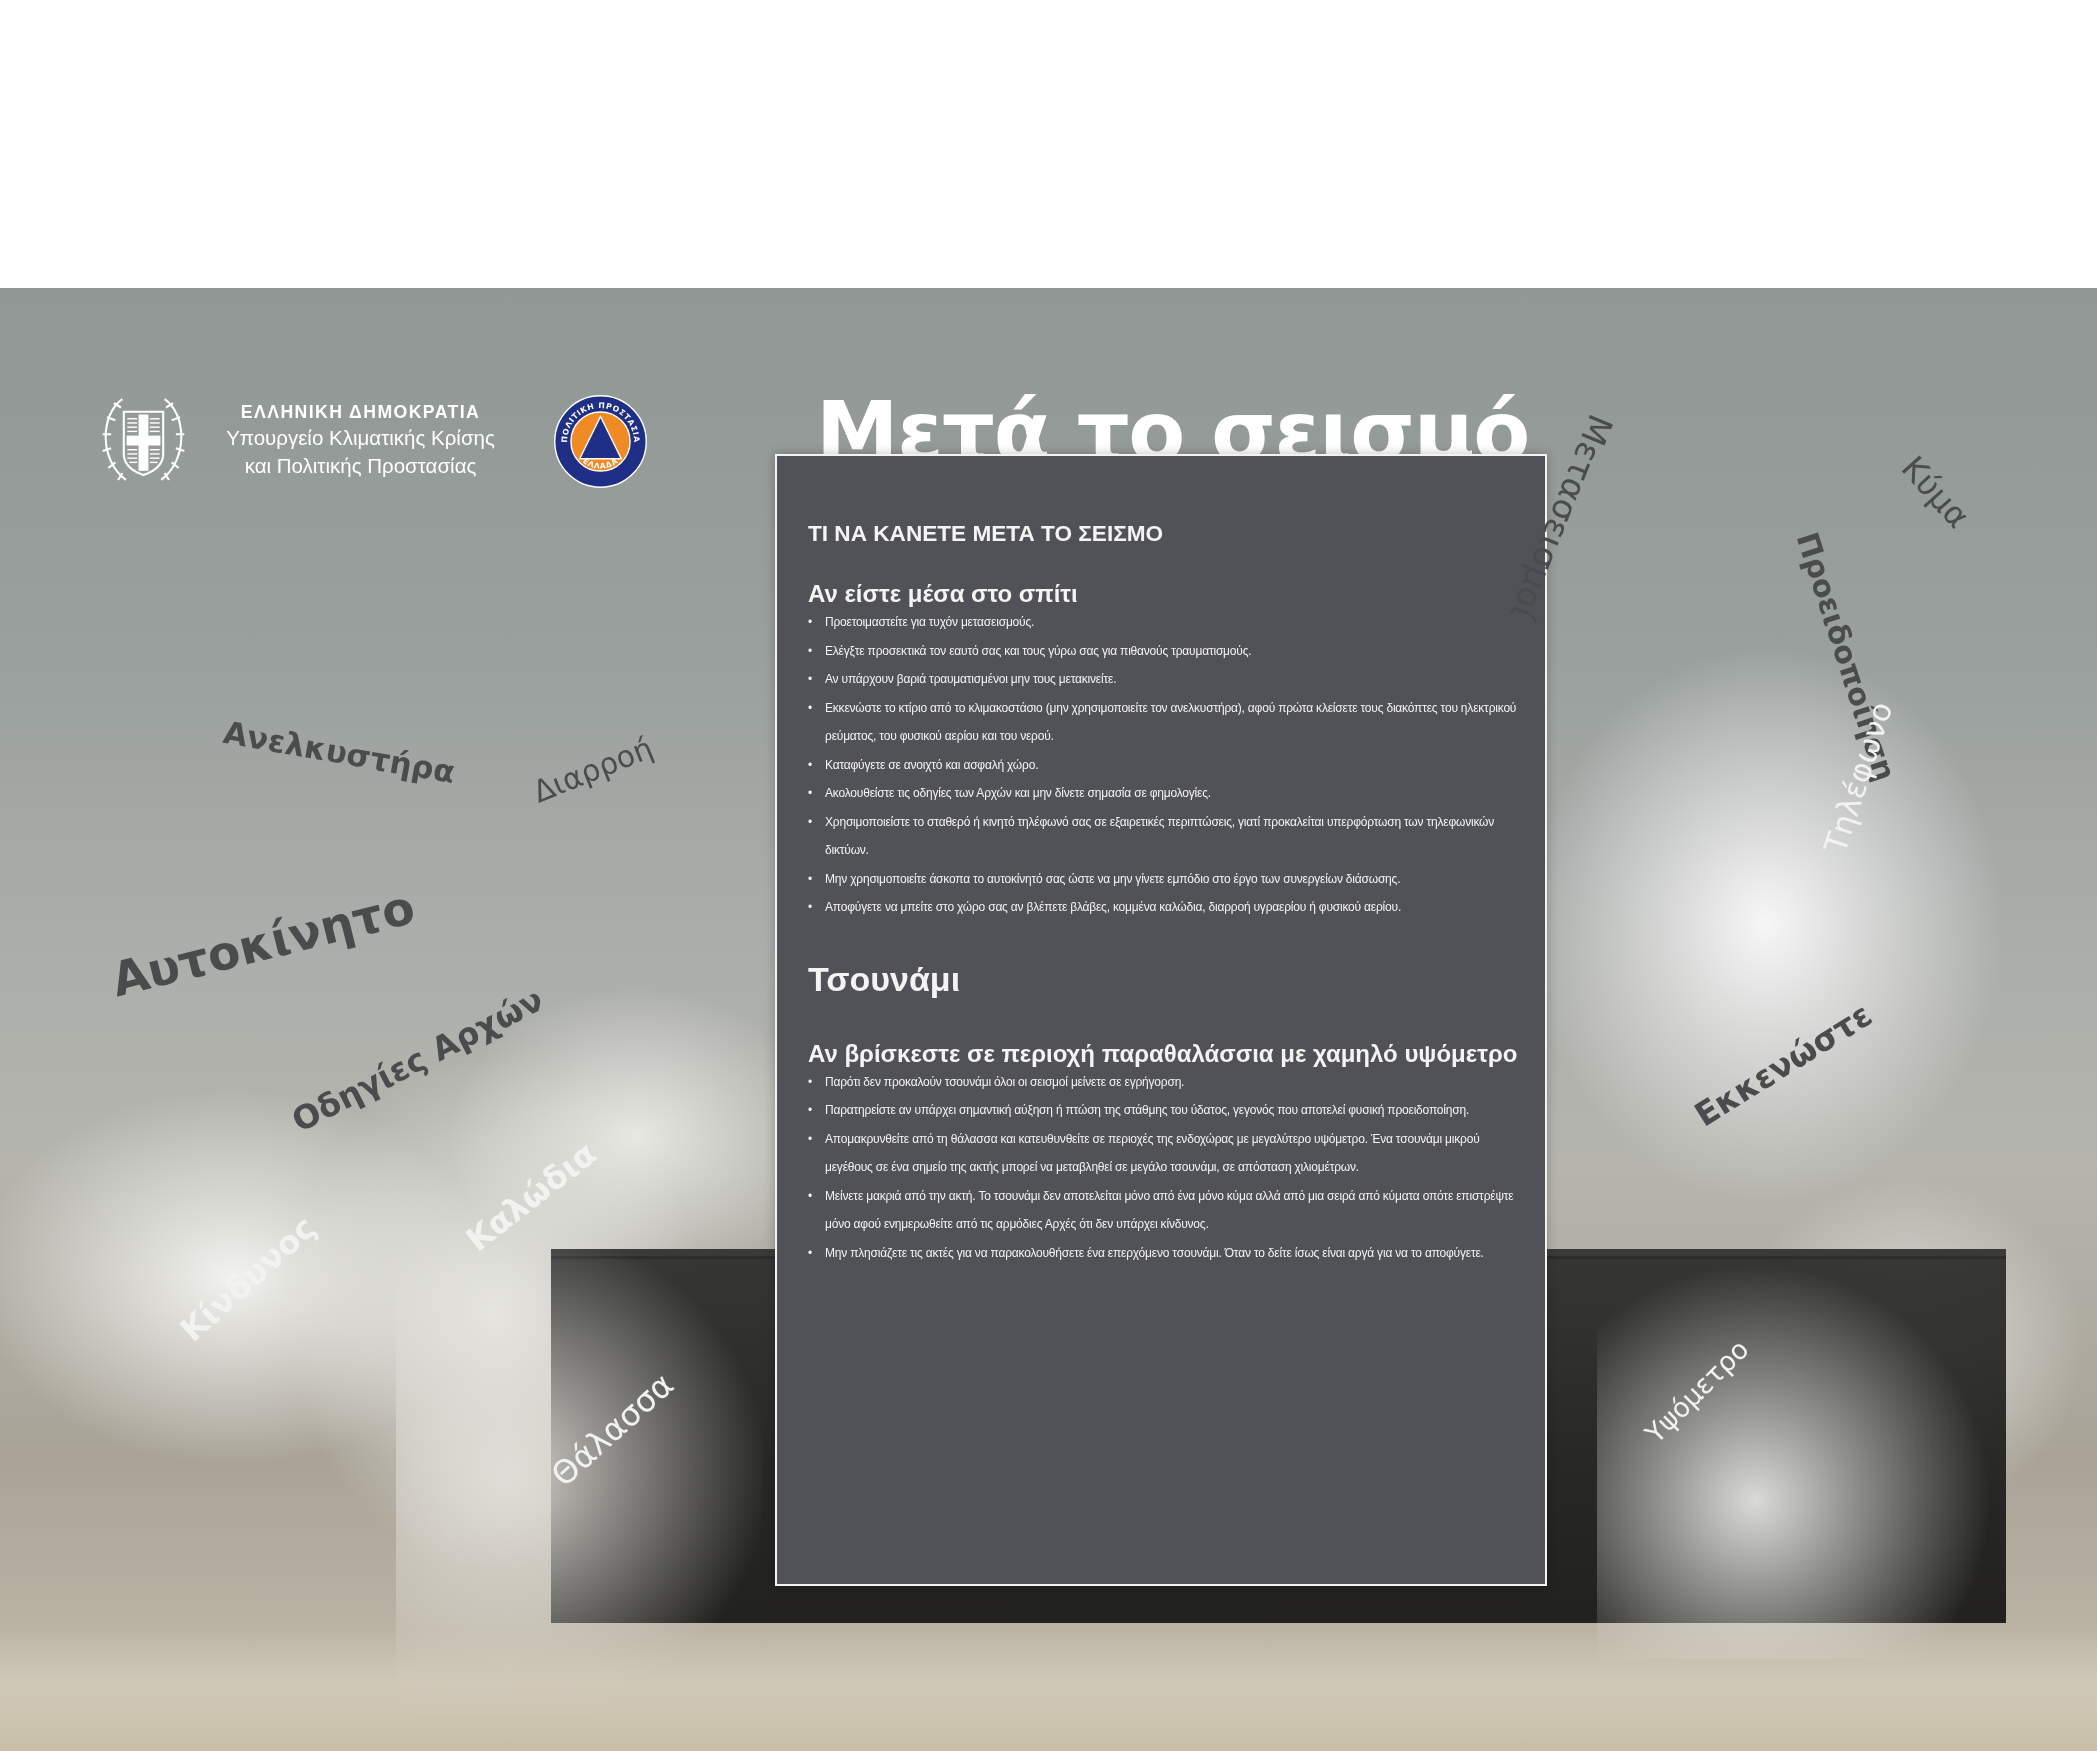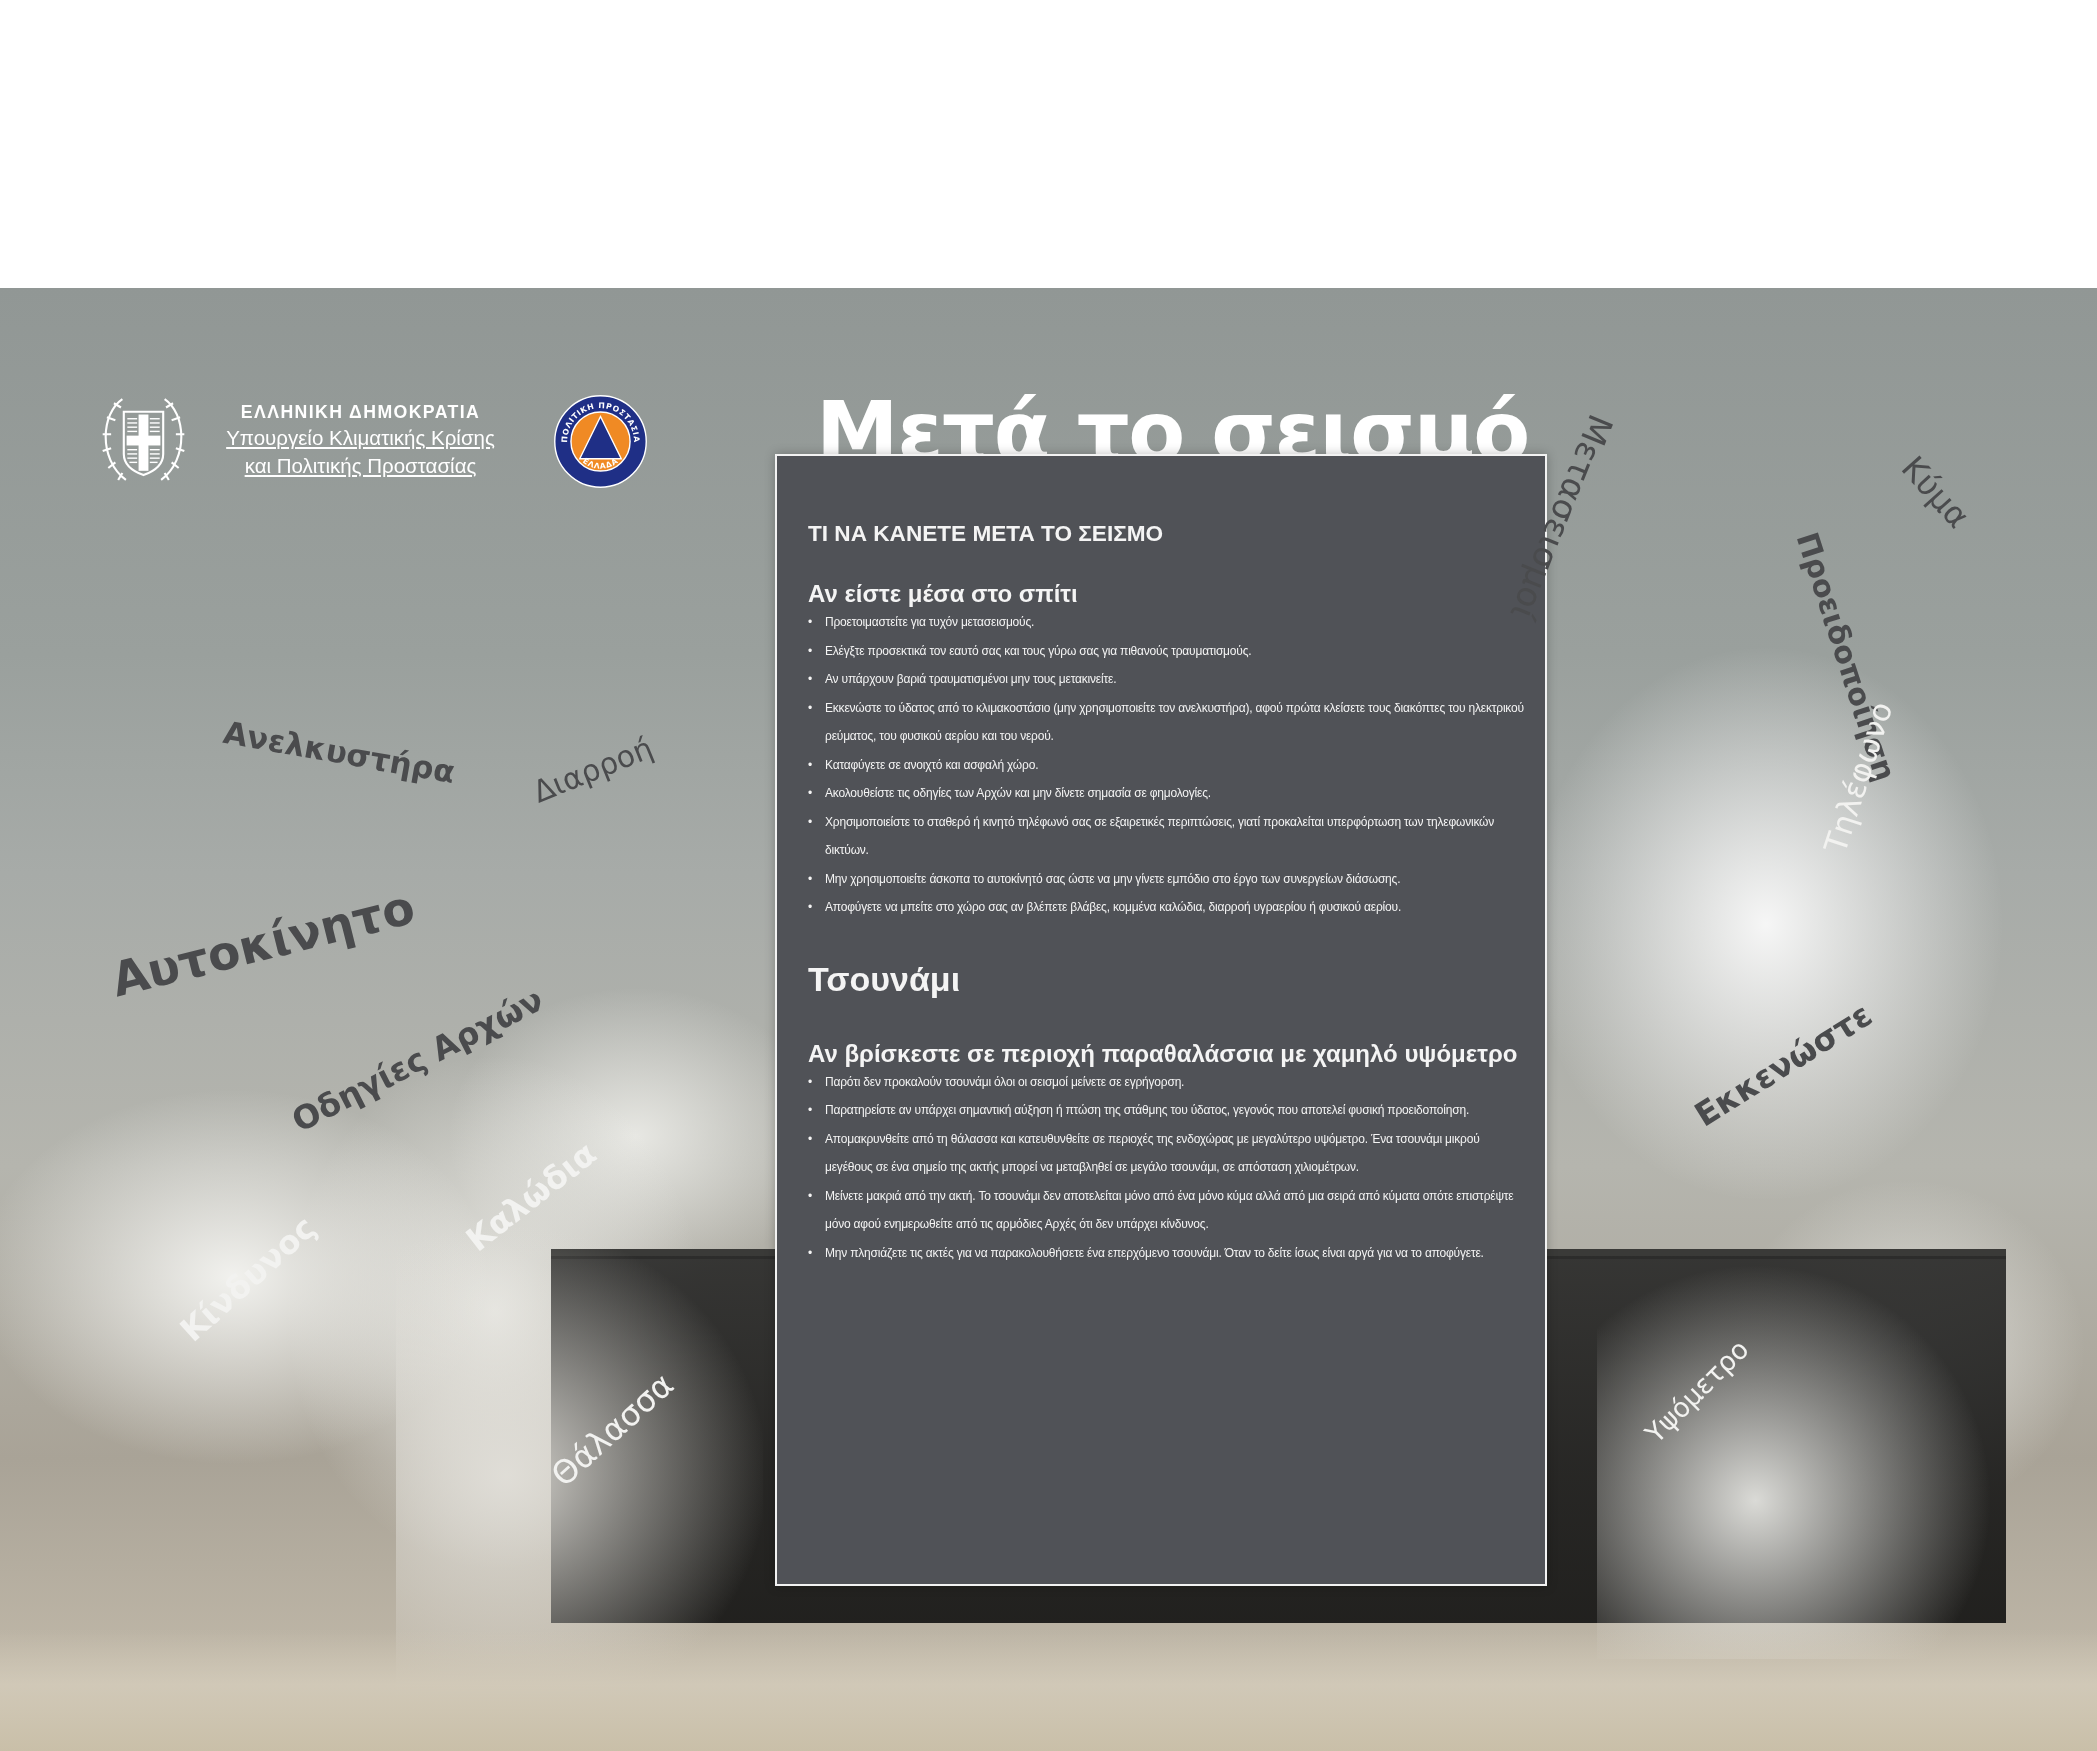"Υπουργείο Κλιματικής Κρίσης" .gov-text .l2, .gov-text .l3 { text-decoration: underline -> none }
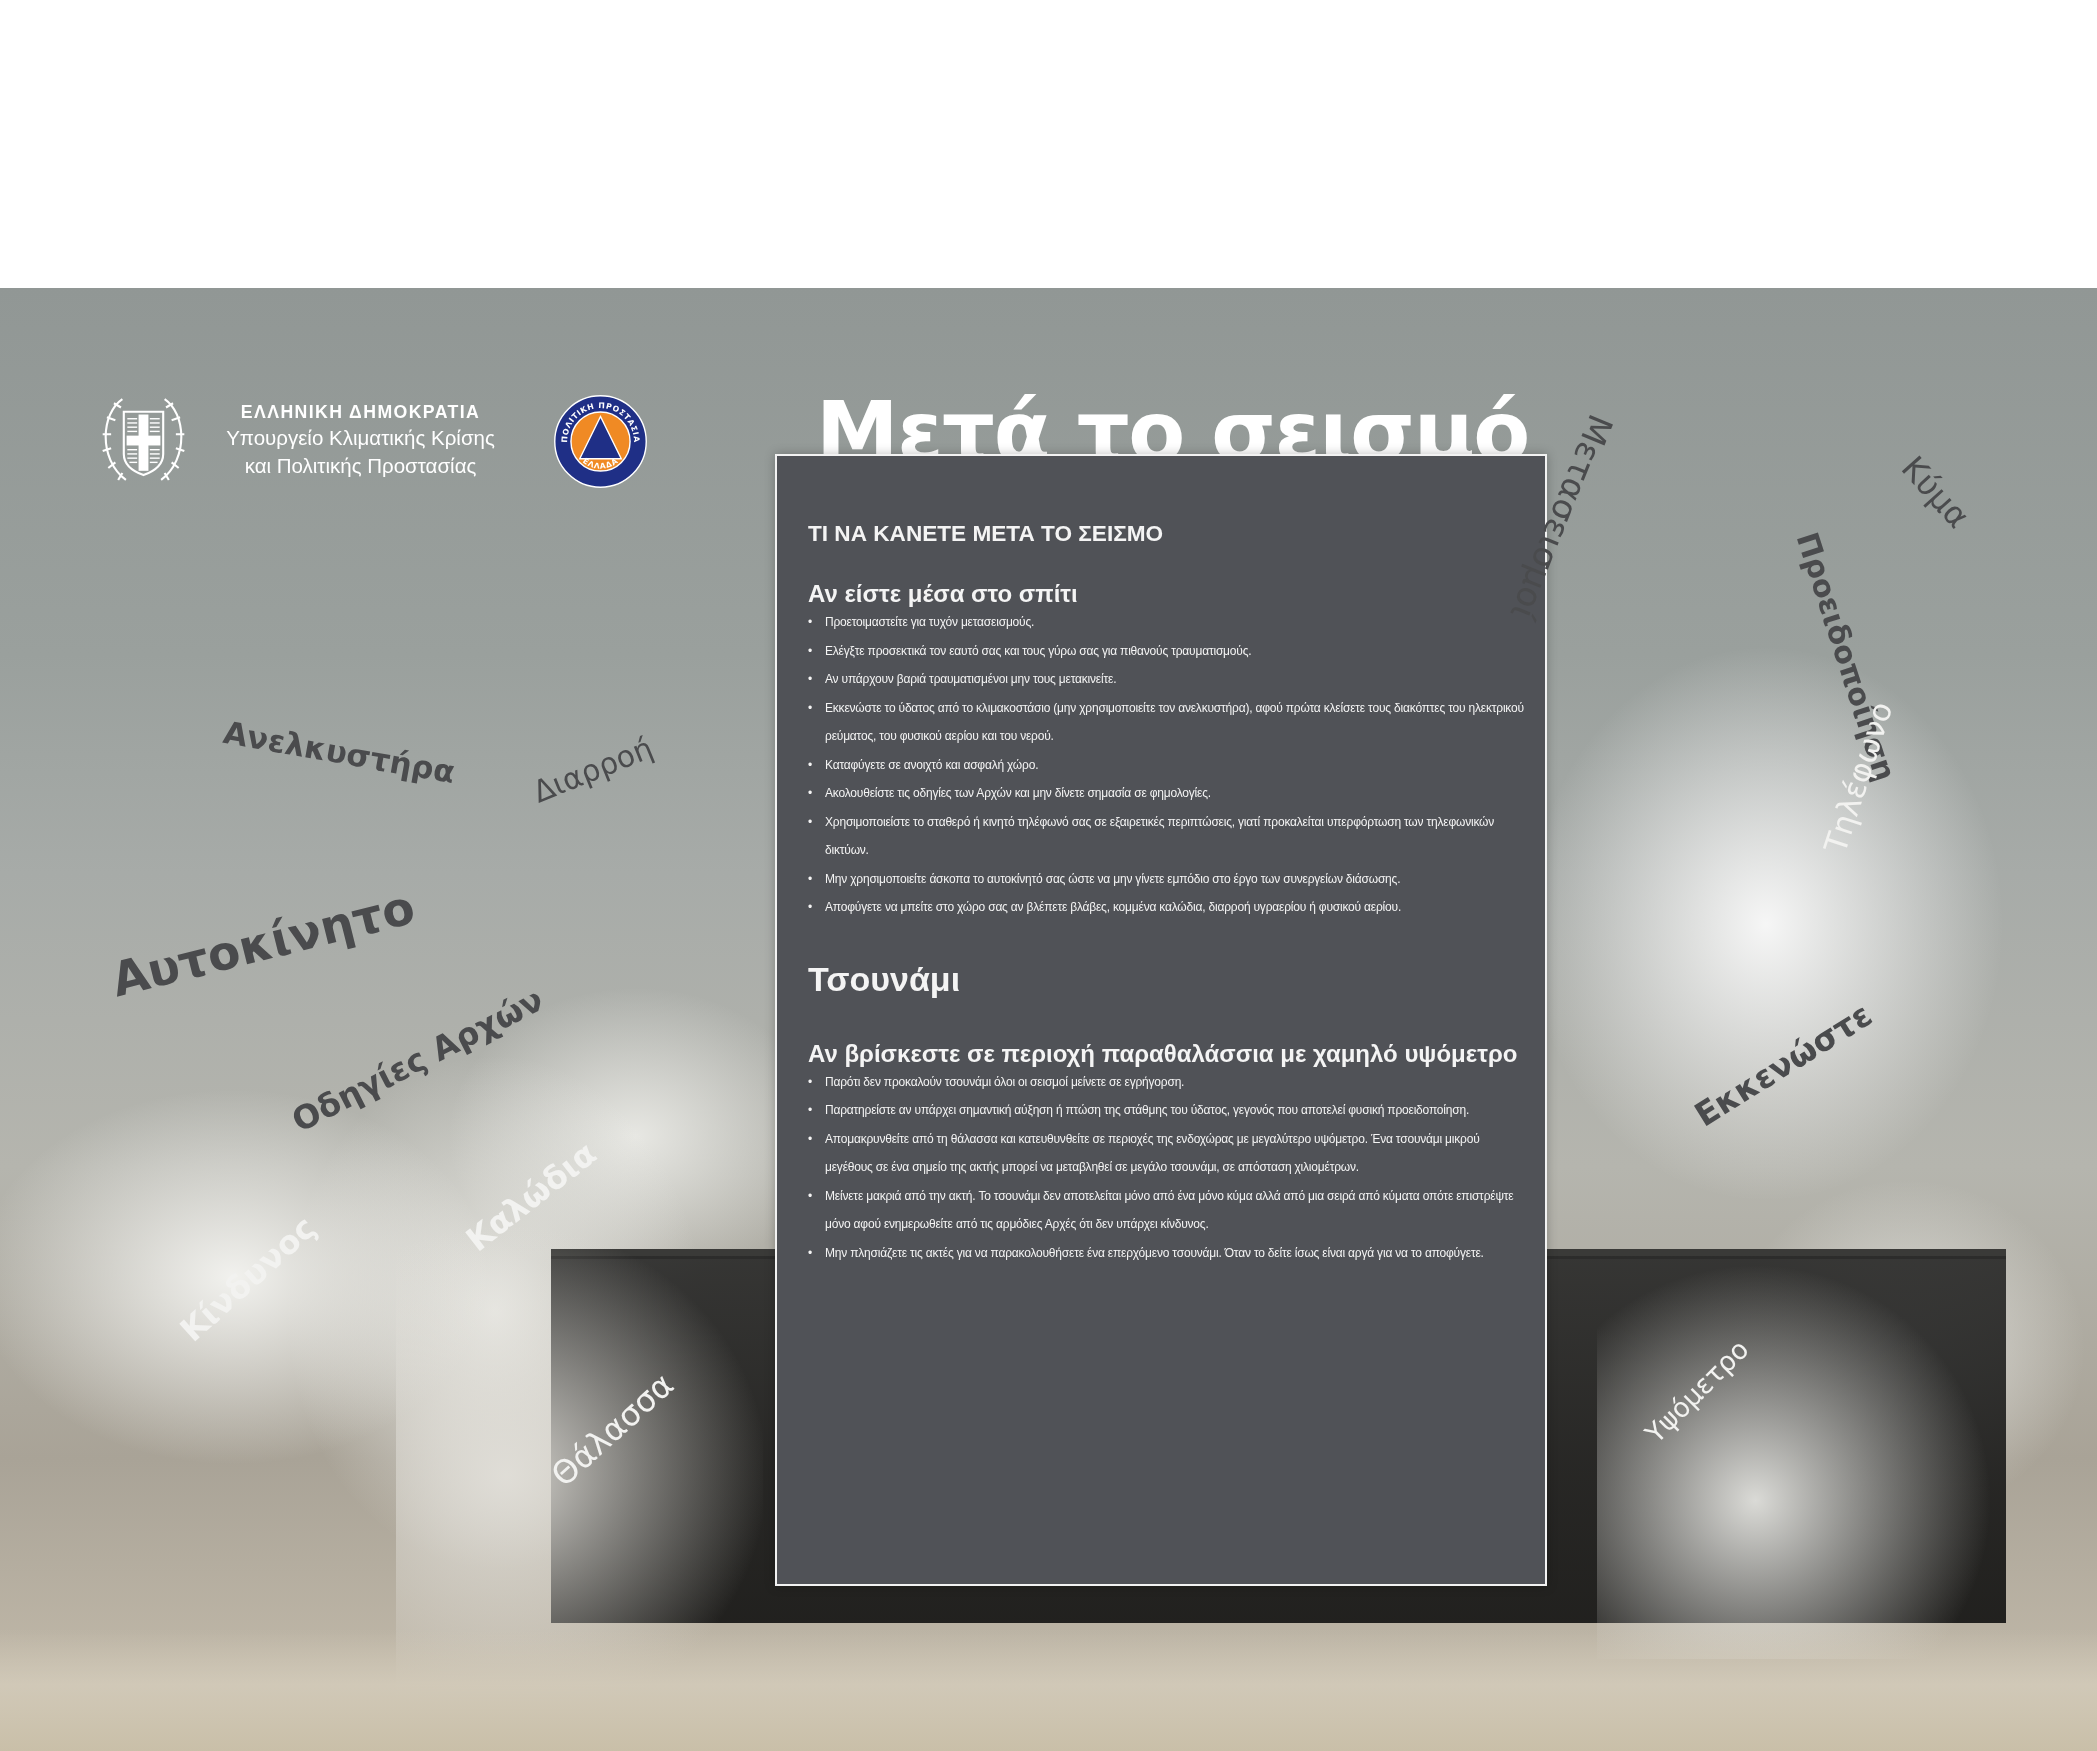"Εκκενώστε το ύδατος από το" li { text: ύδατος -> κτίριο }
